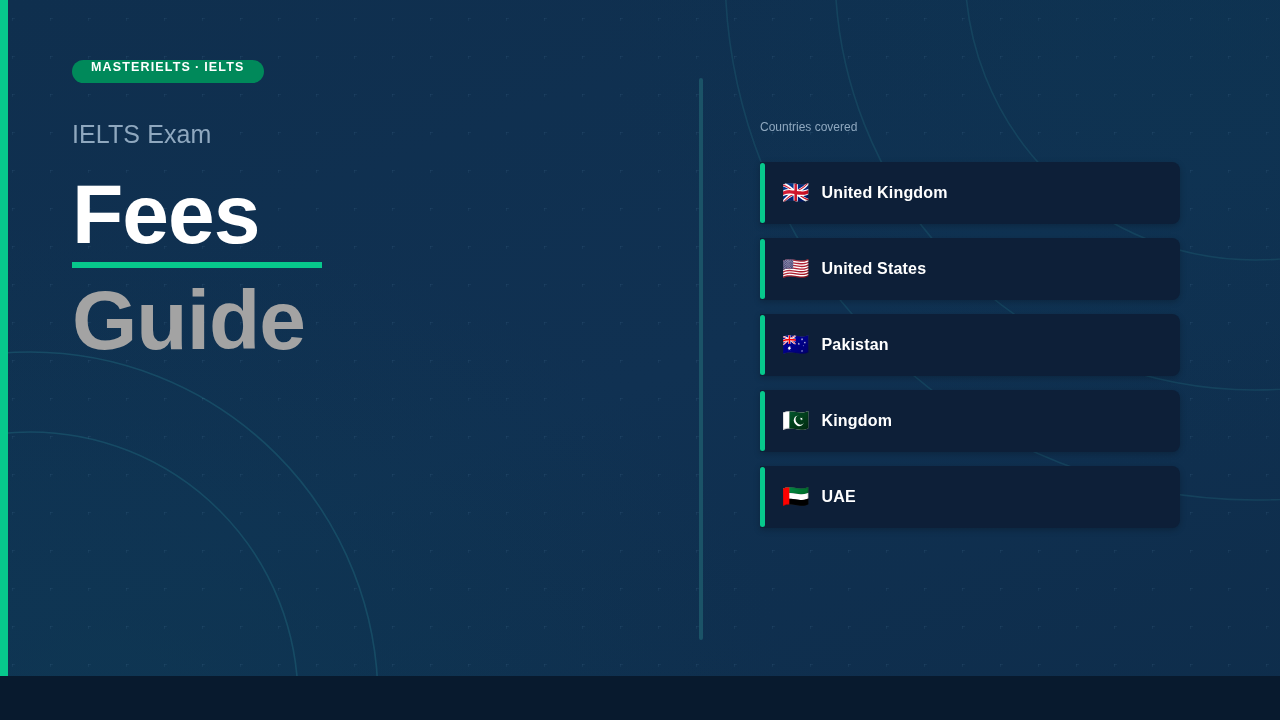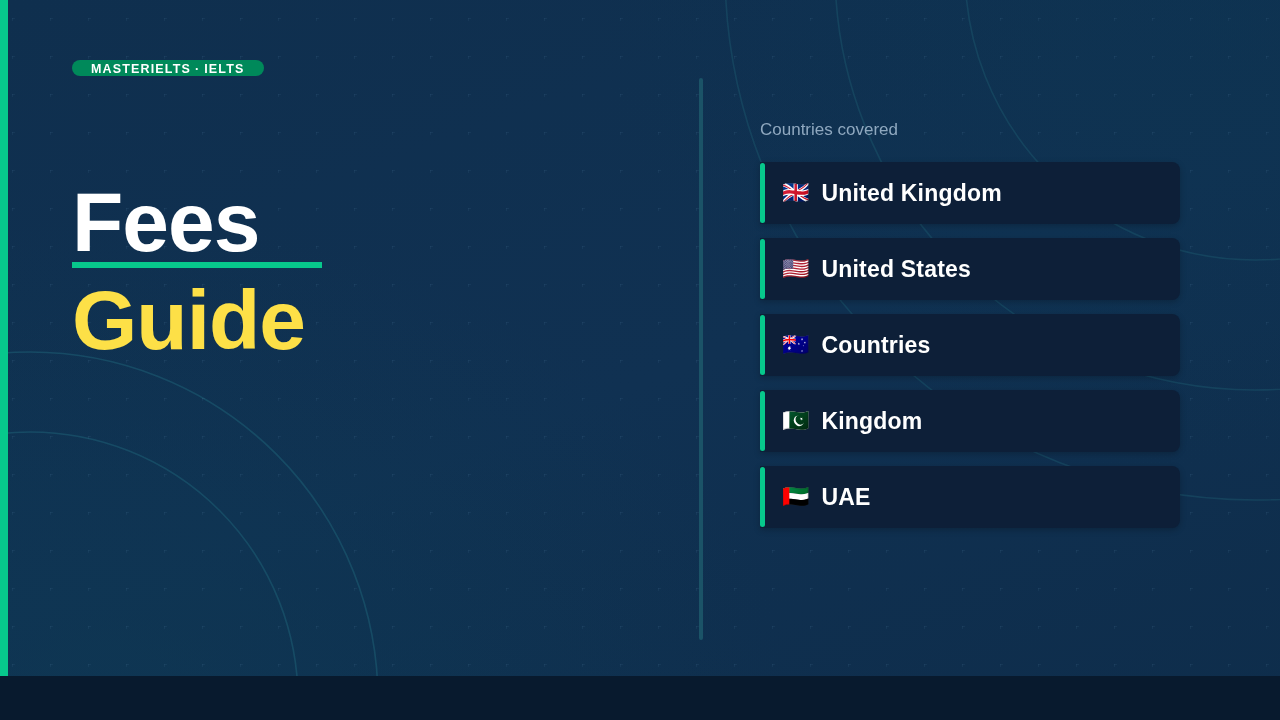"MASTERIELTS" .badge { align-items: flex-end -> flex-start; height: 16px -> 23px }
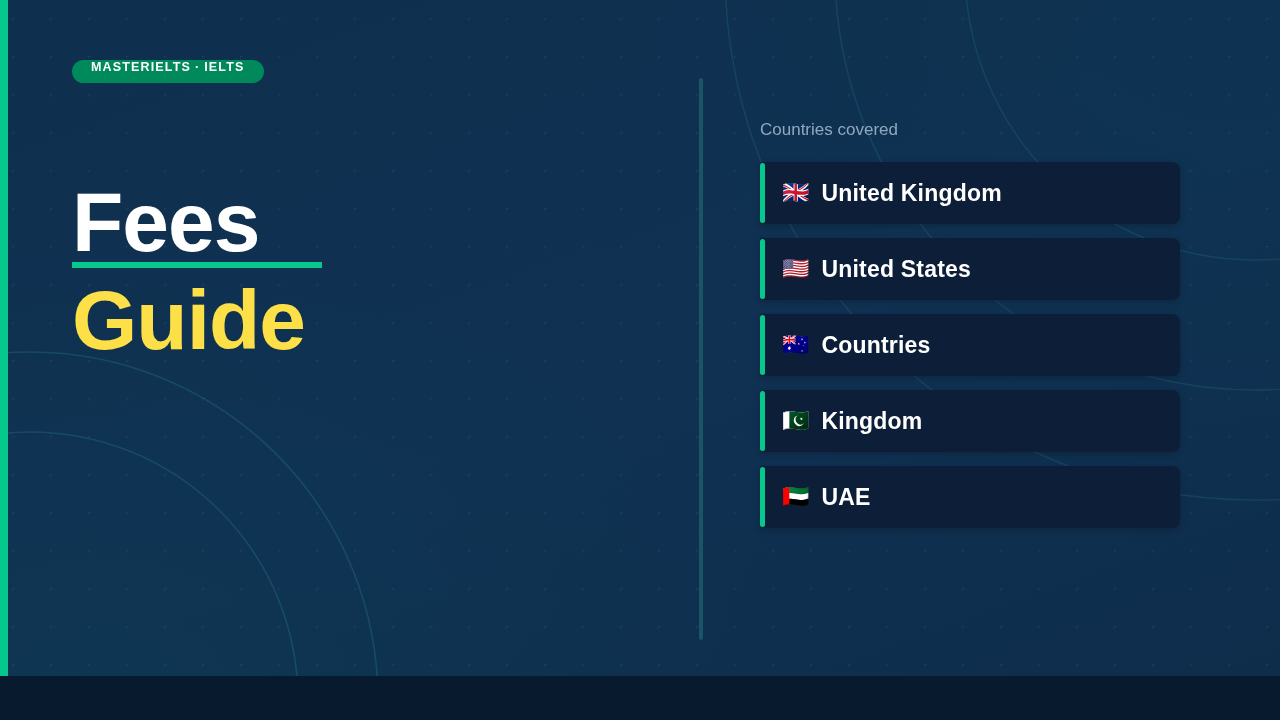"IELTS Exam" div.eyebrow { html: none -> <div>IELTS Exam</div> }
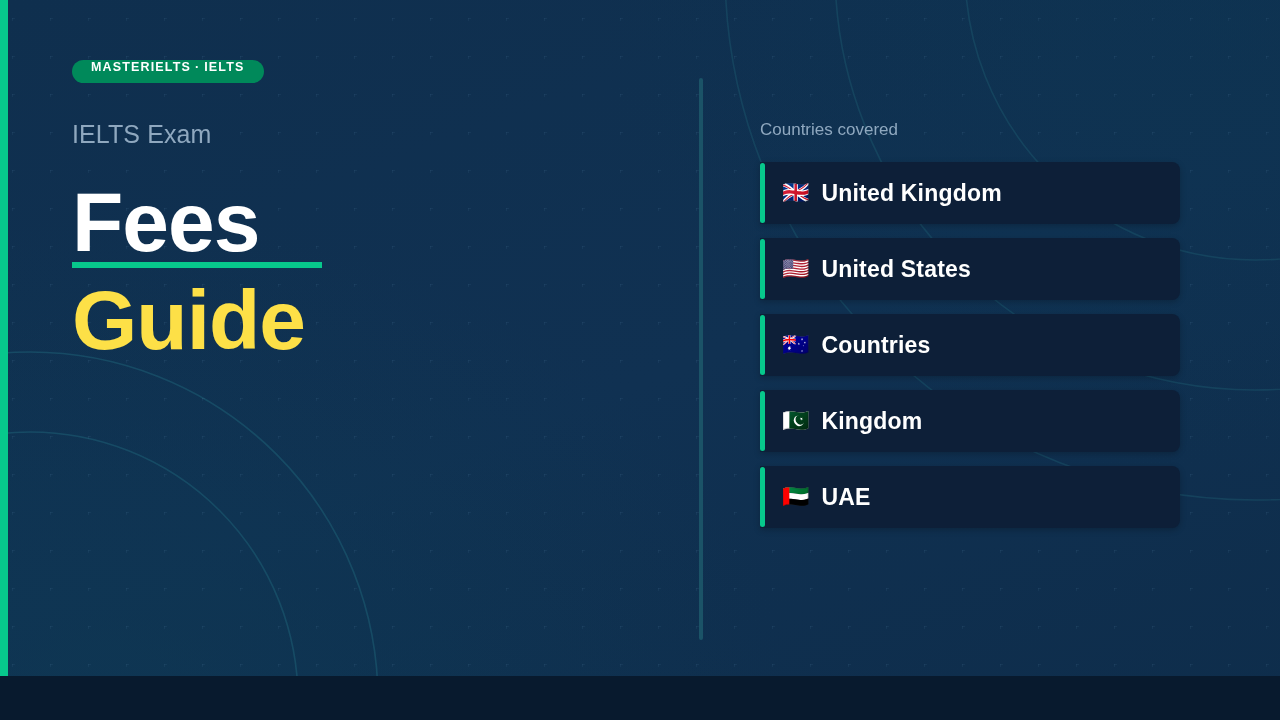"Countries covered" .right-label { font-size: 17px -> 12px }
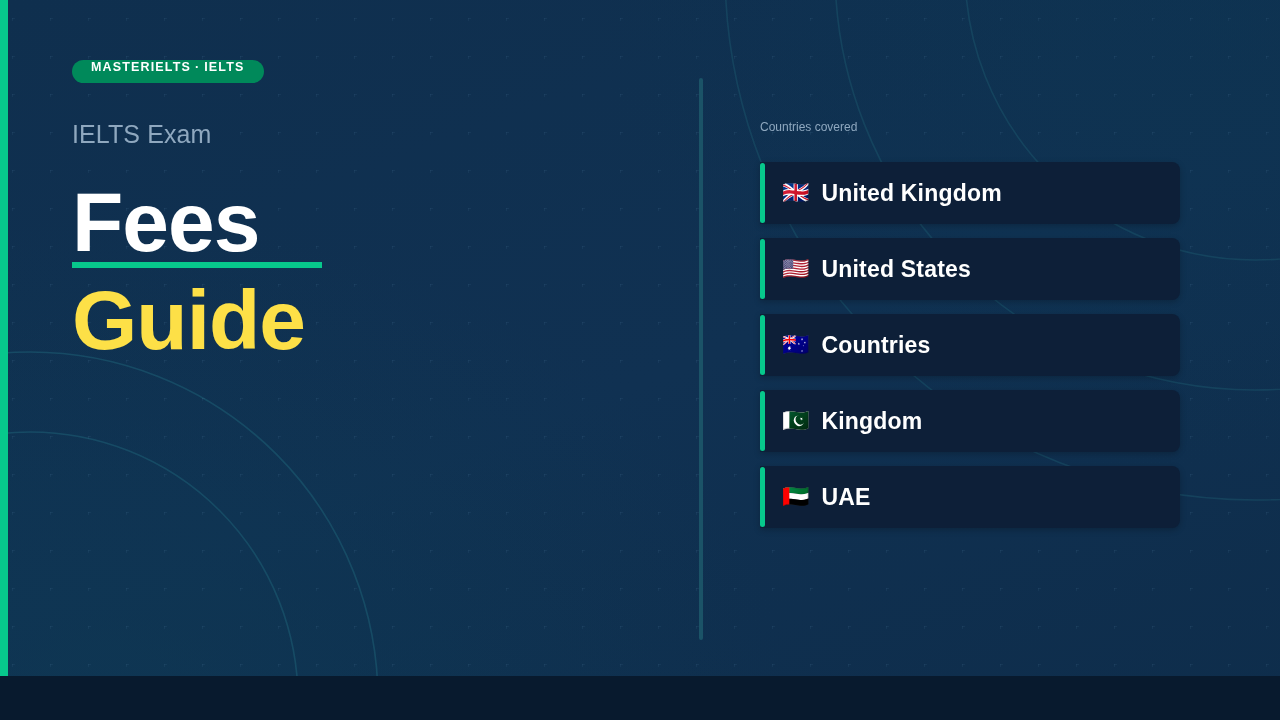"Fees" .title-1 { margin-top: 8px -> none }
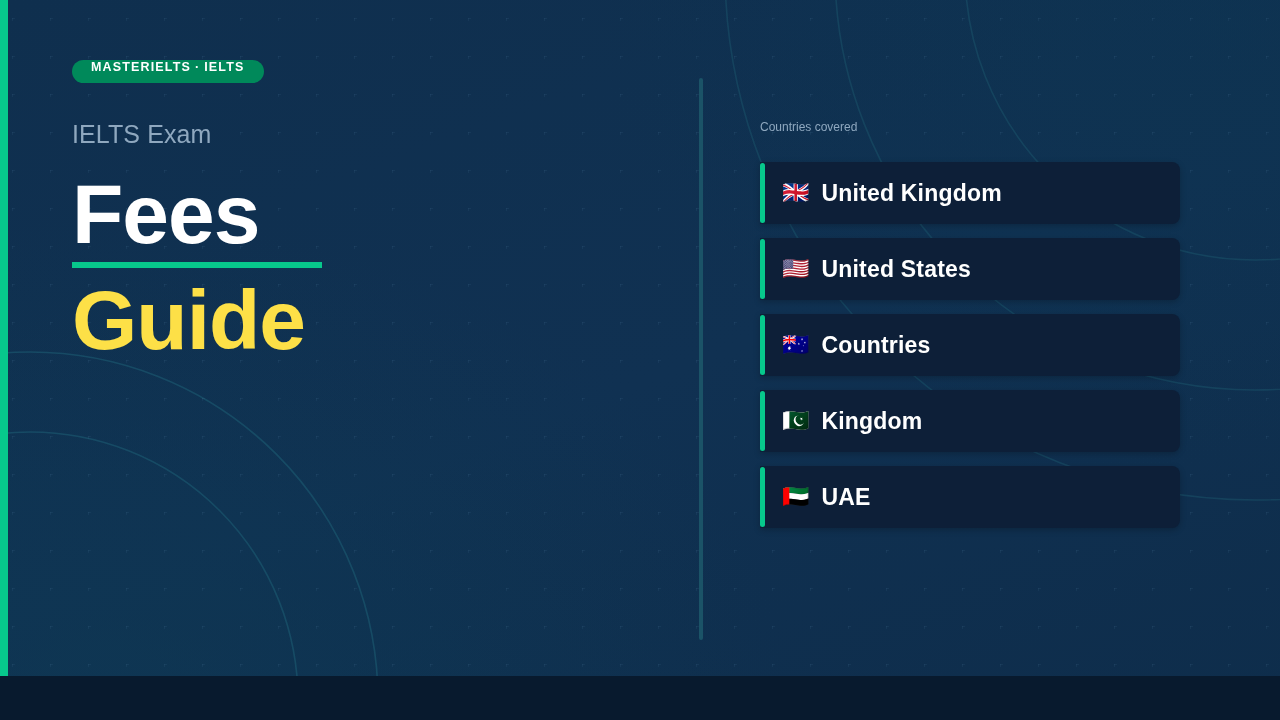"United Kingdom" .card-name { font-size: 23px -> 16px }
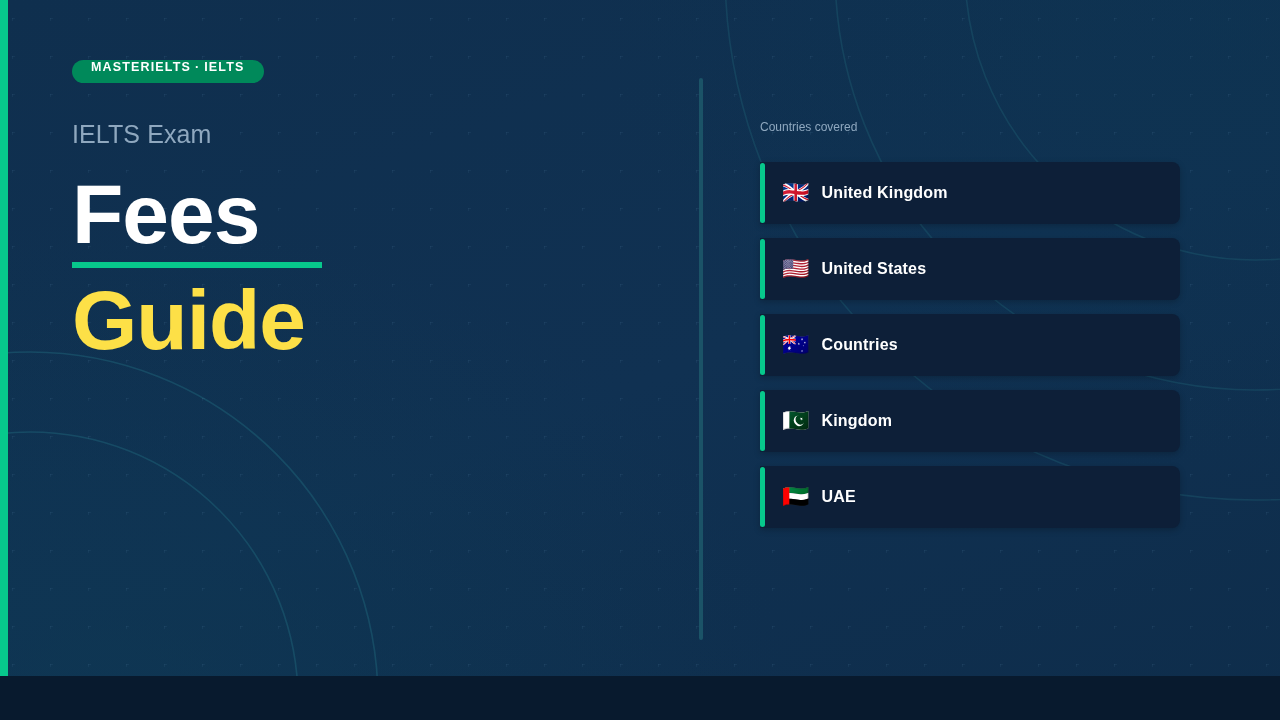"Guide" .title-2 { color: #fde047 -> #a3a3a3 }
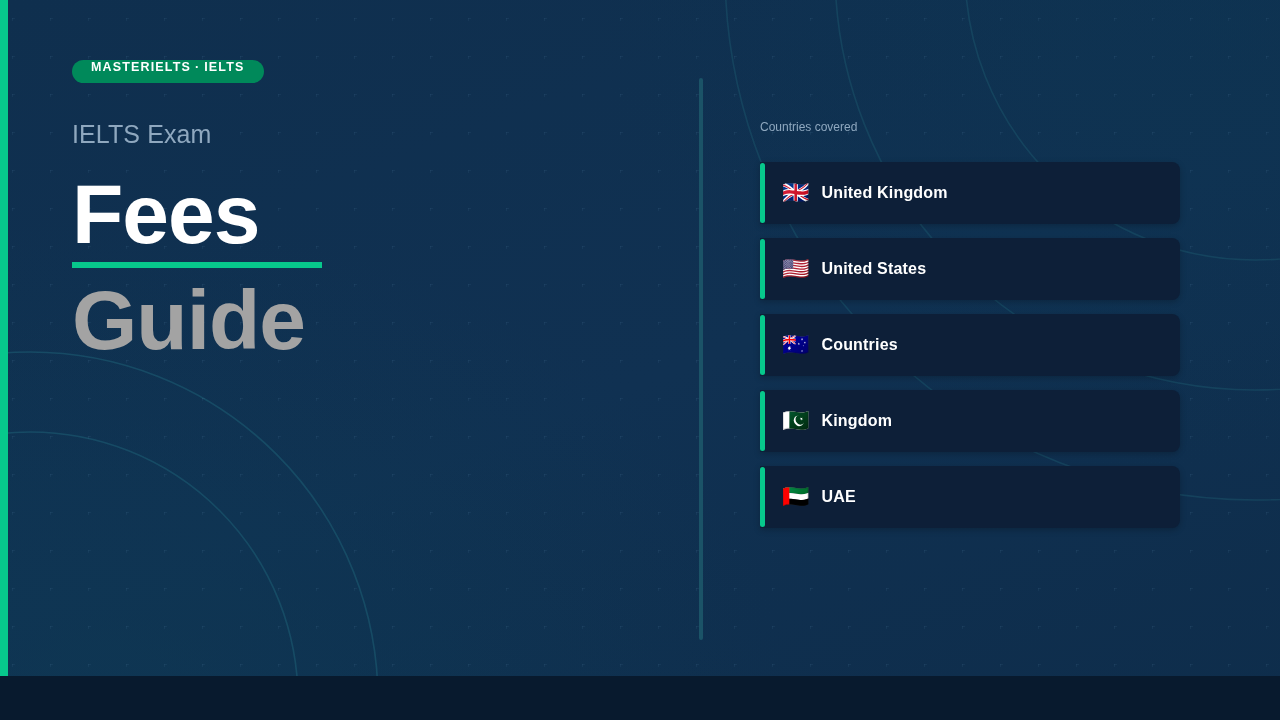"Countries" span.card-name { text: Countries -> Pakistan }
